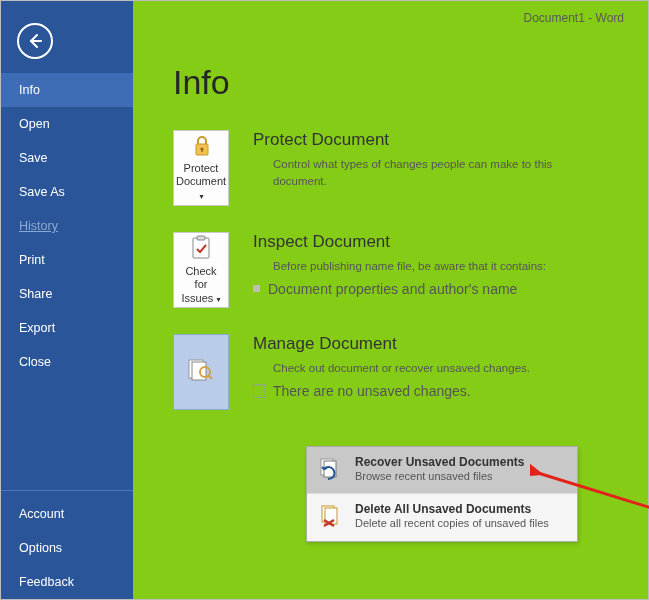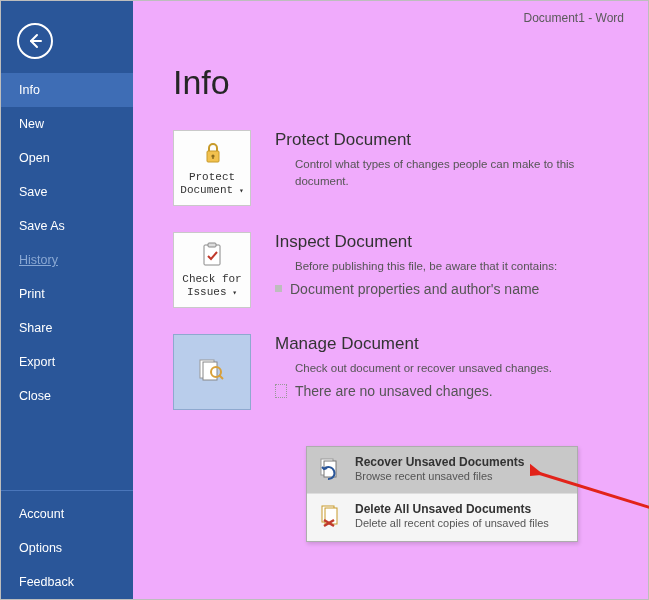"Document1 - Word" .content { background: #f0abfc -> #84cc16 }
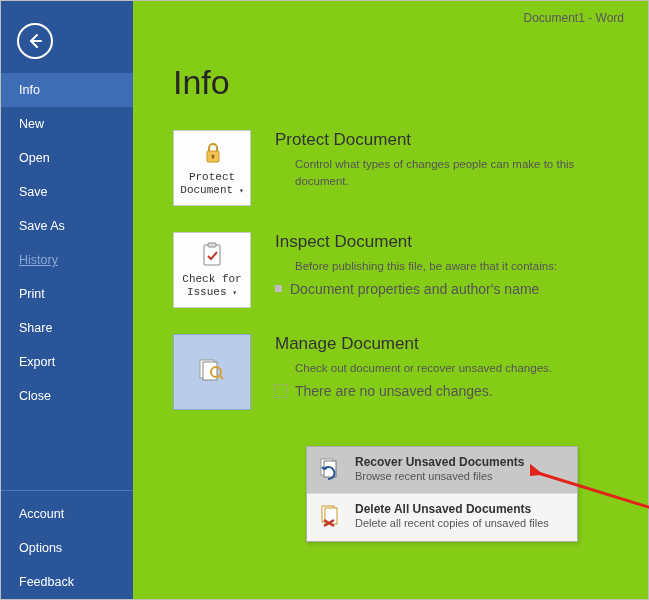"New" div.nav-item { html: <div>New</div> -> none }
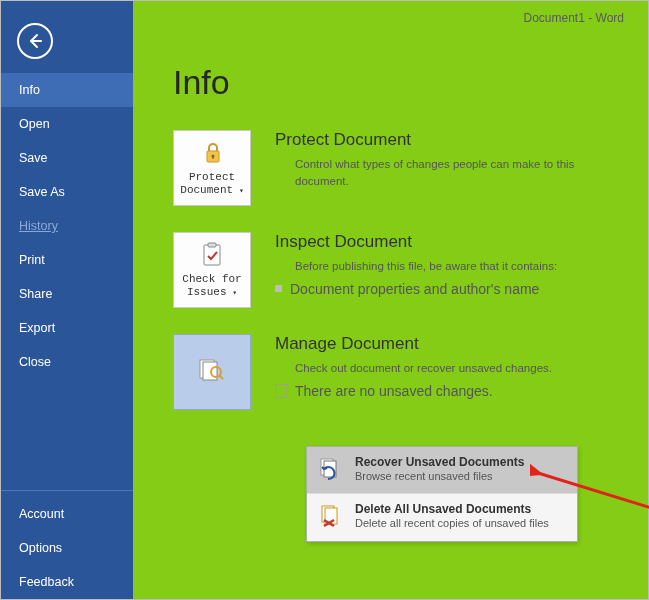"Protect Document ▾" .tile { font-family: Liberation Mono, monospace -> none; width: 78px -> 56px }
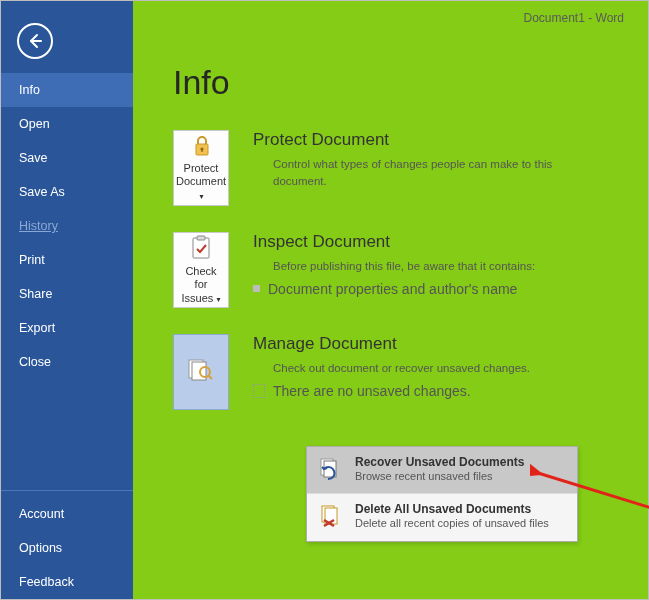"Before publishing this file, be" div.section-desc { text: this -> name }
